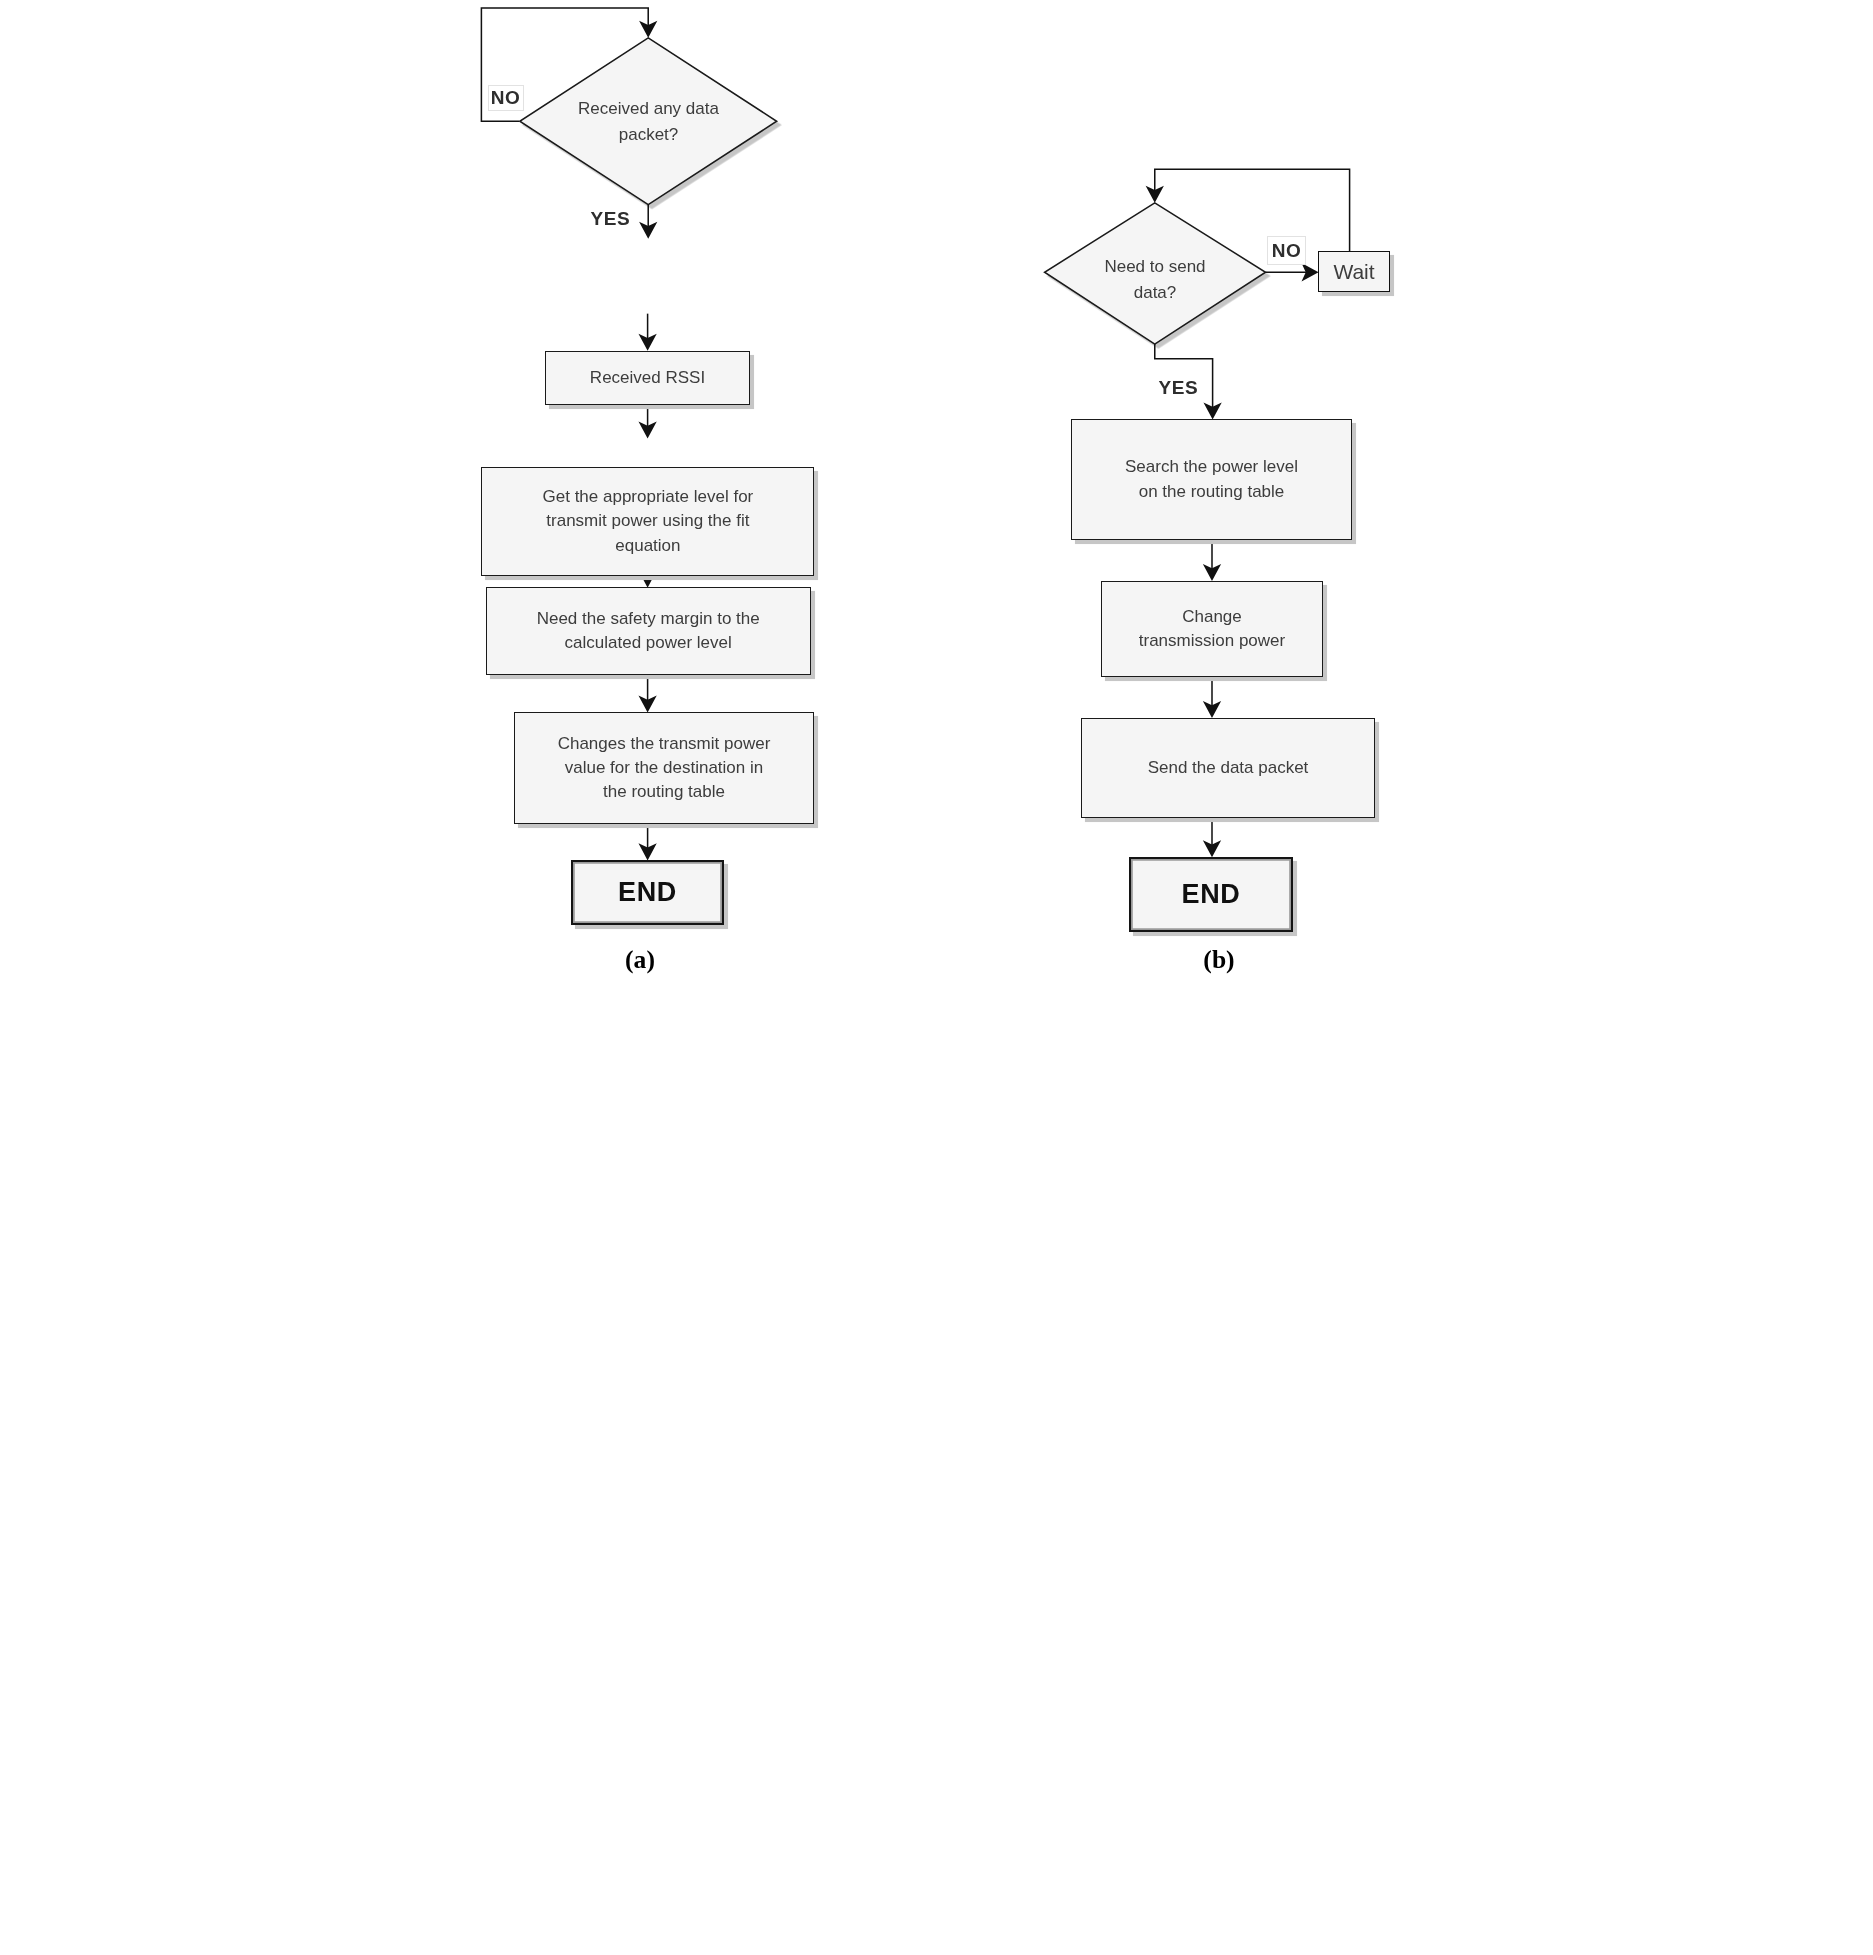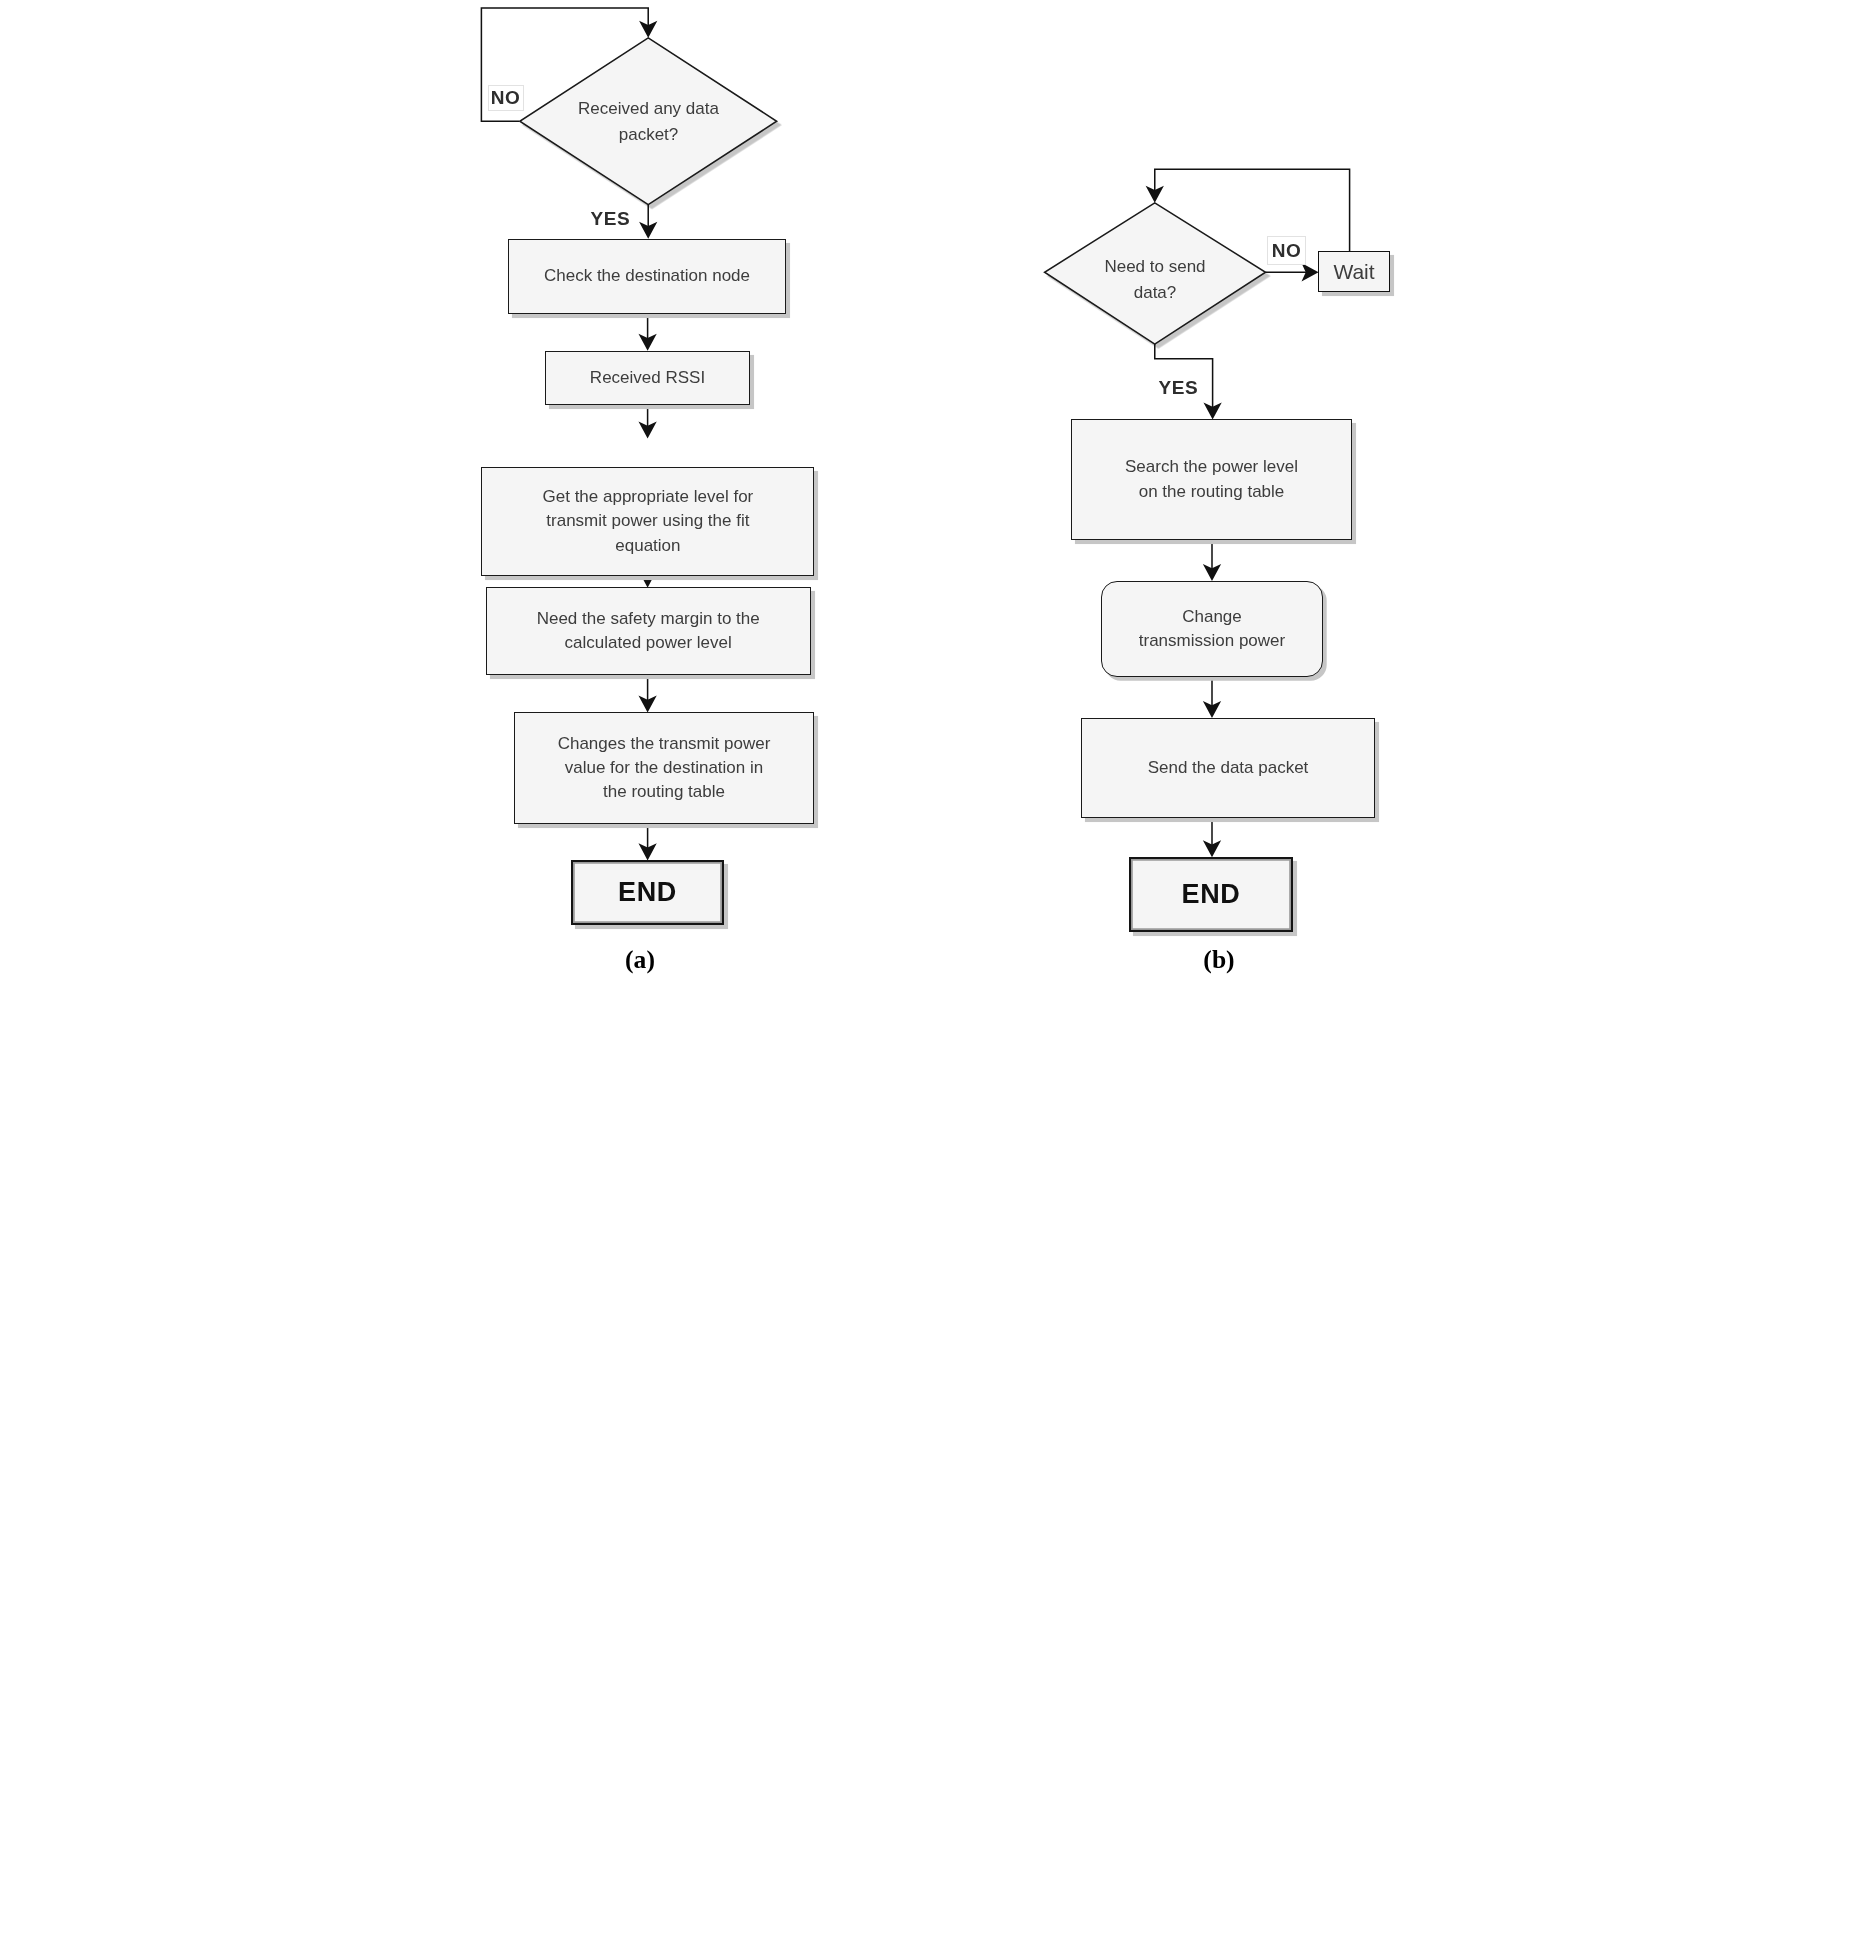"Check the destination node" div.node { html: <div>Check the destination node</div> -> none }
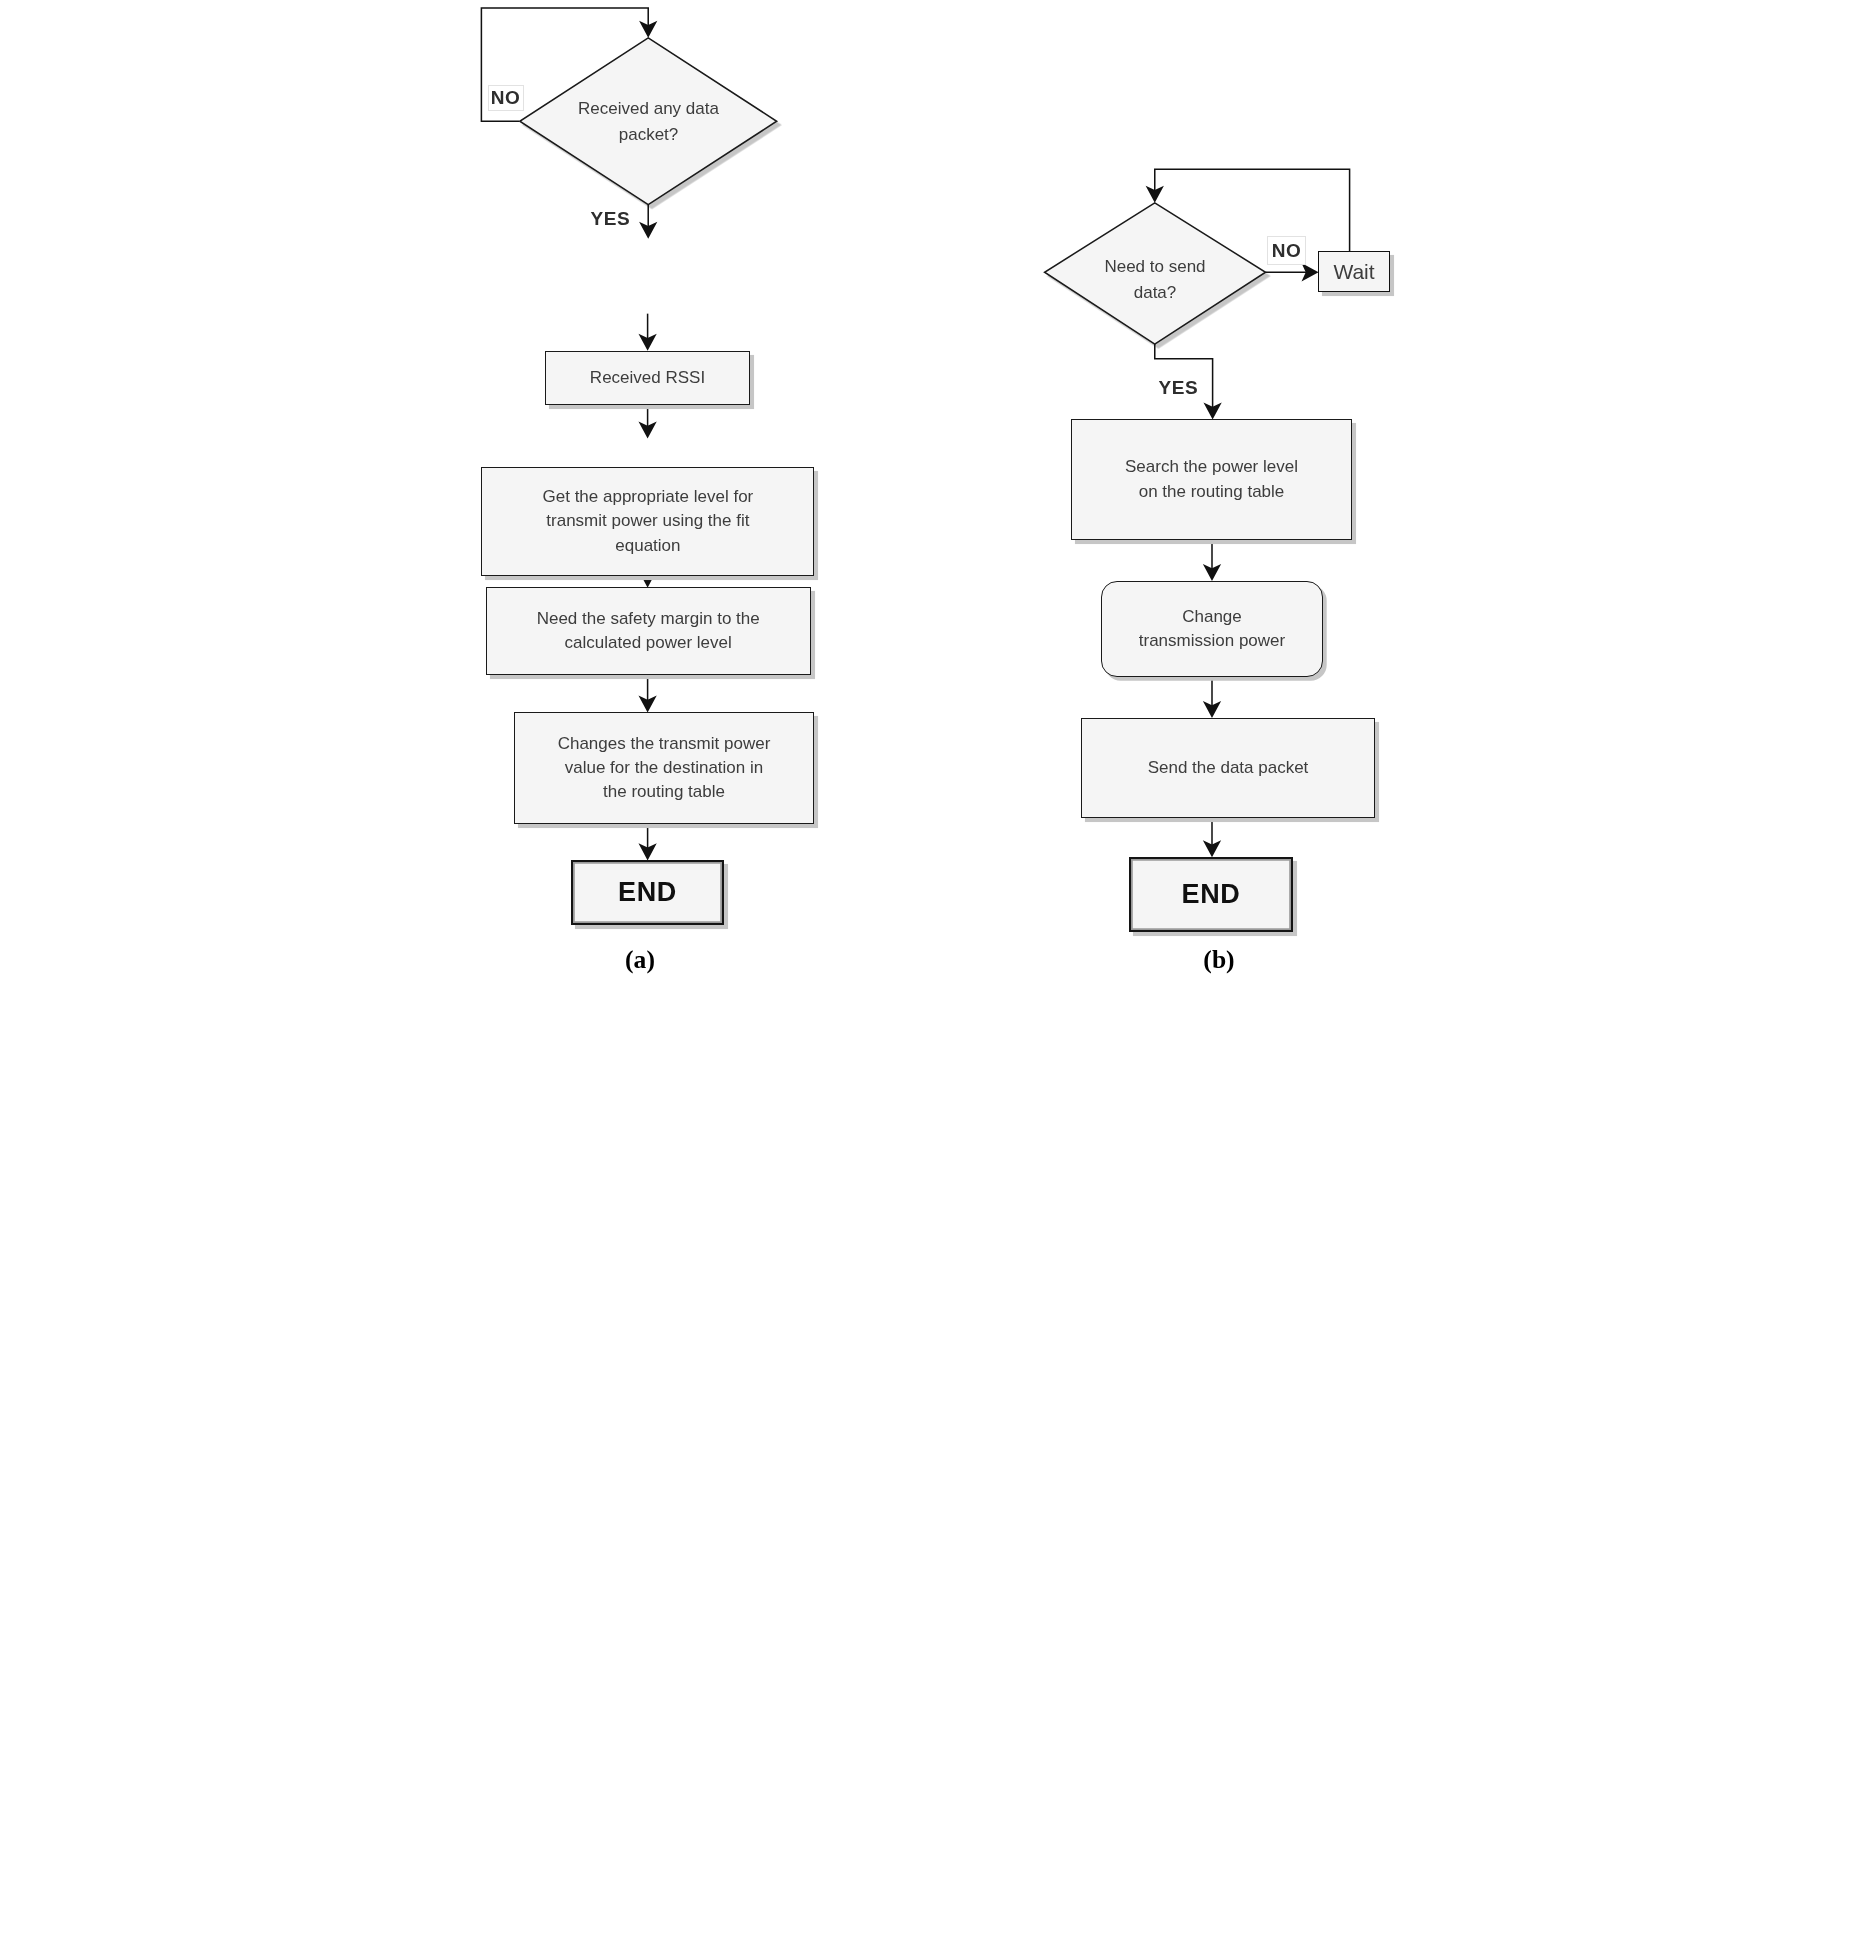"Change" div.node { border-radius: 16px -> none }
